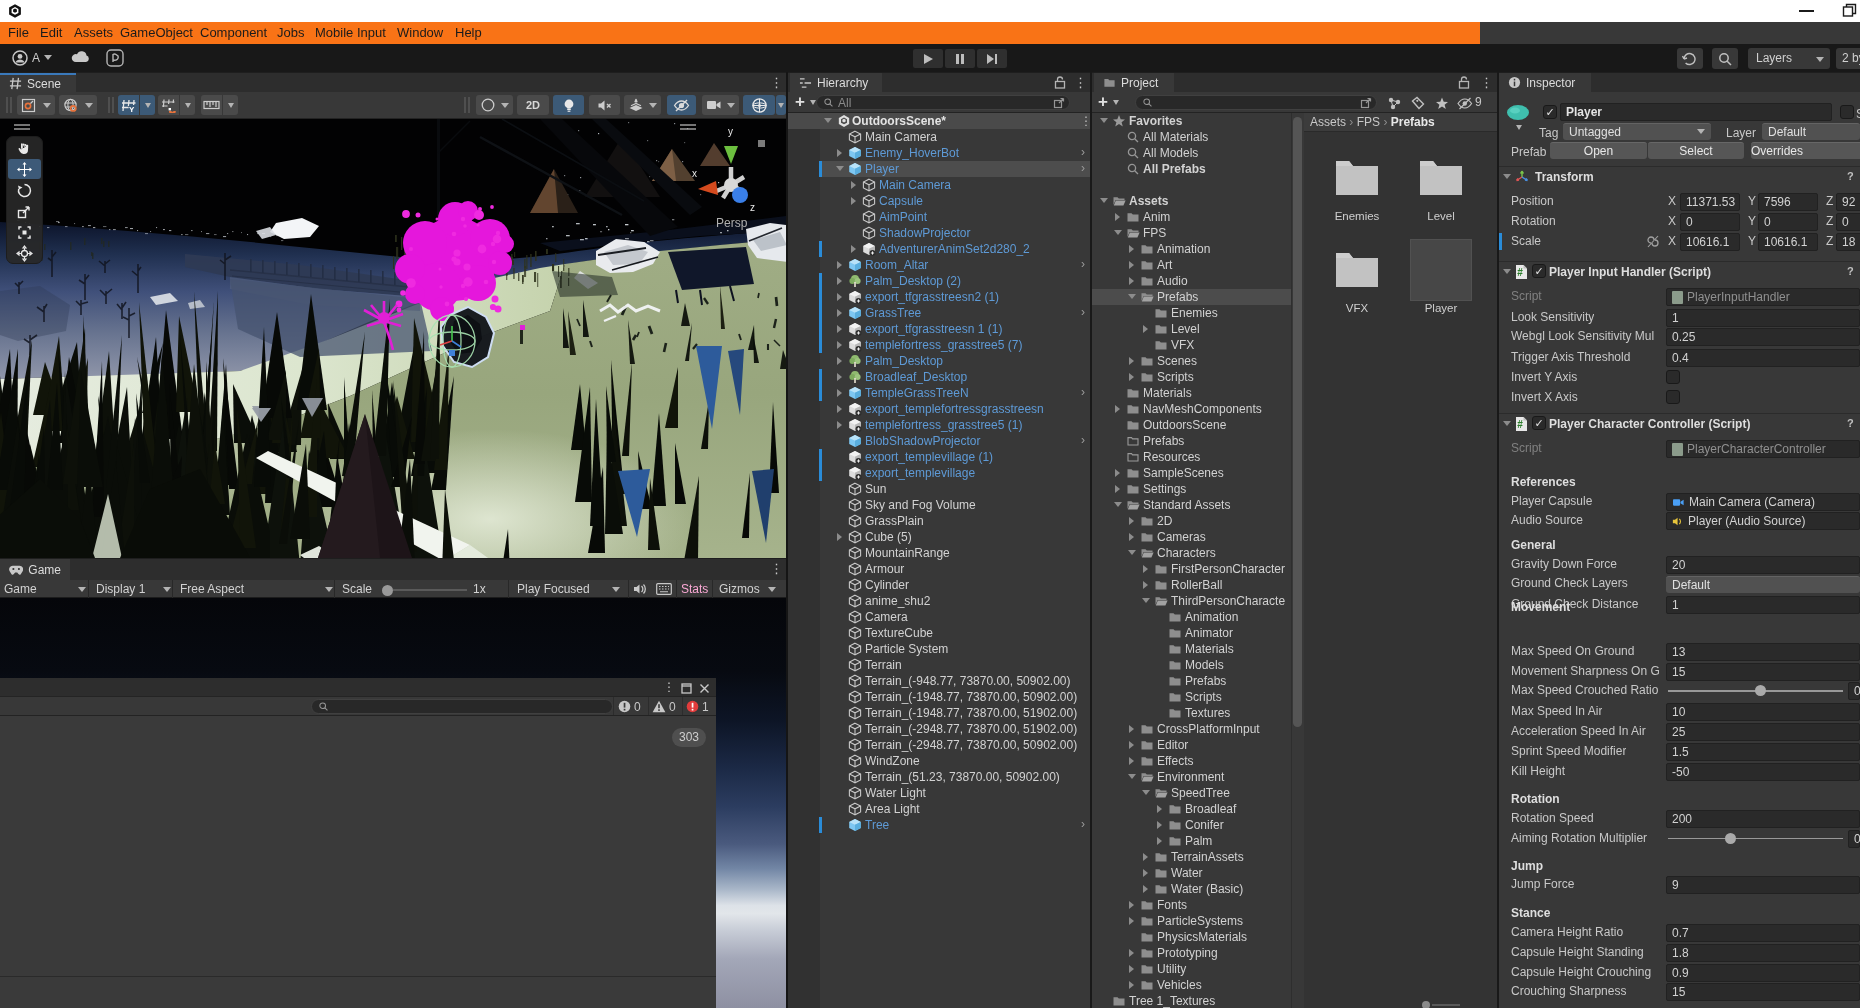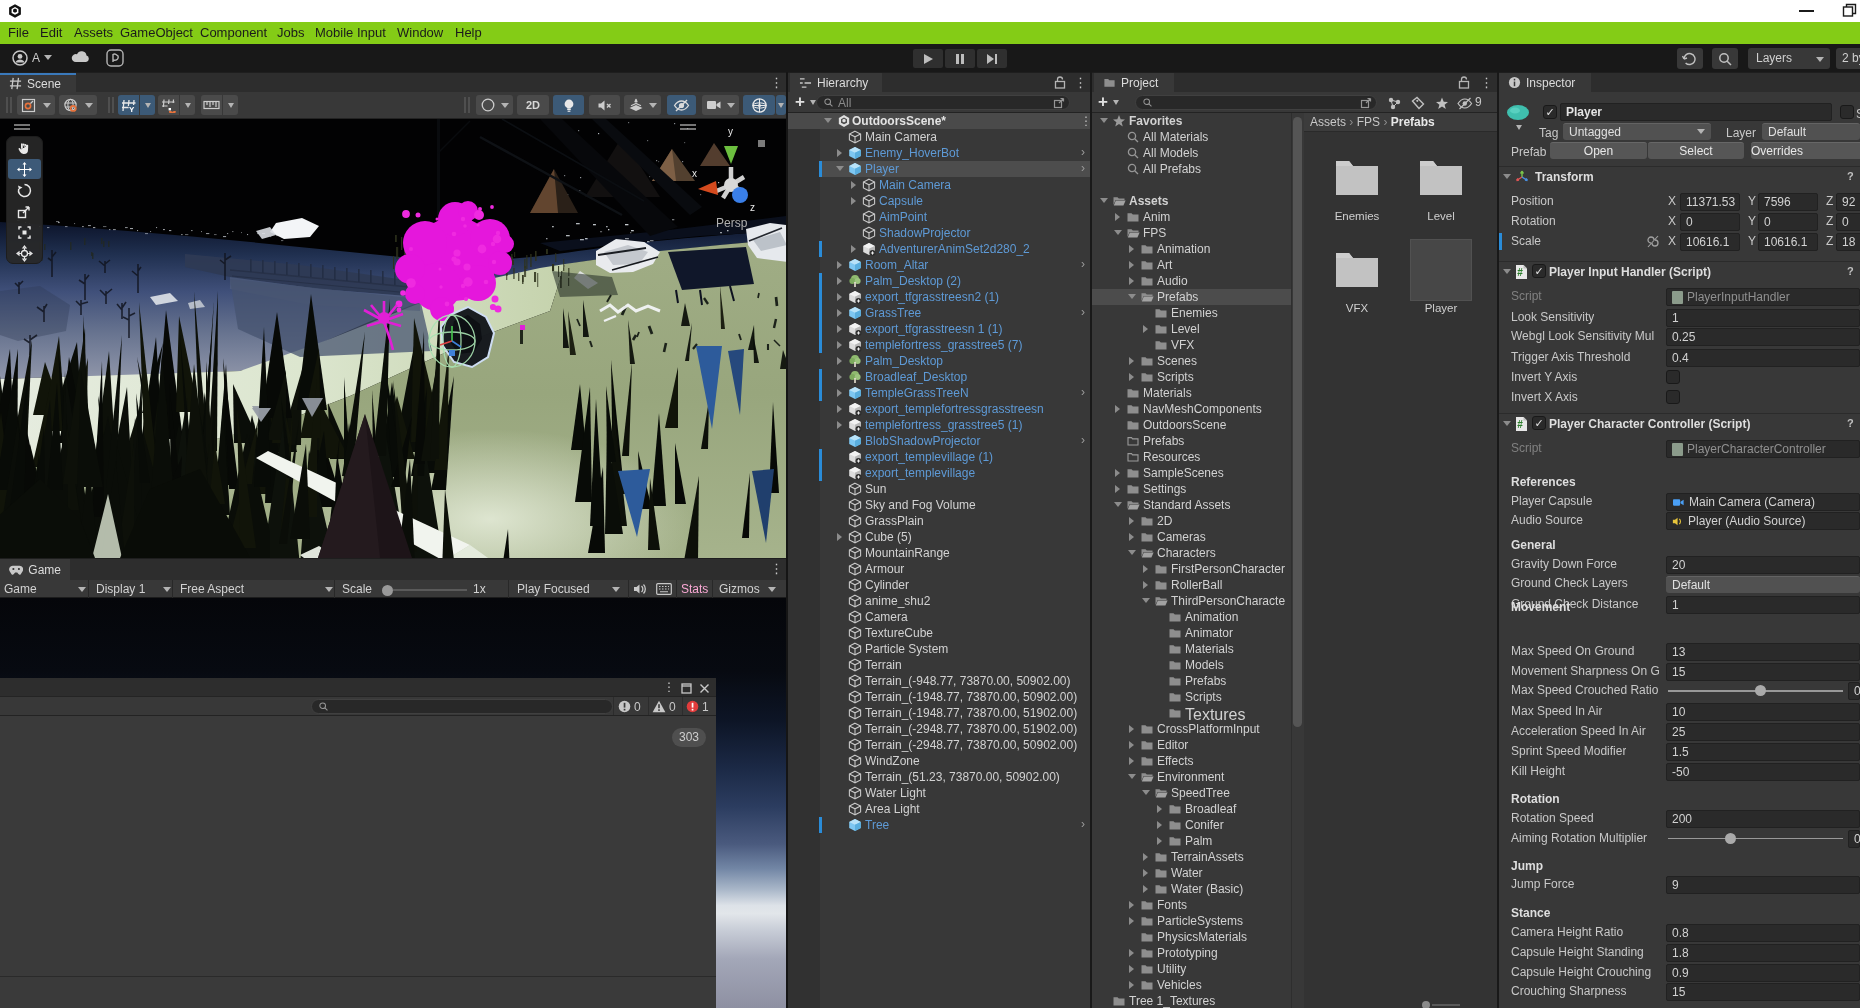"File" div.abs { background: #84cc16 -> #f97316; width: 1860px -> 1480px }
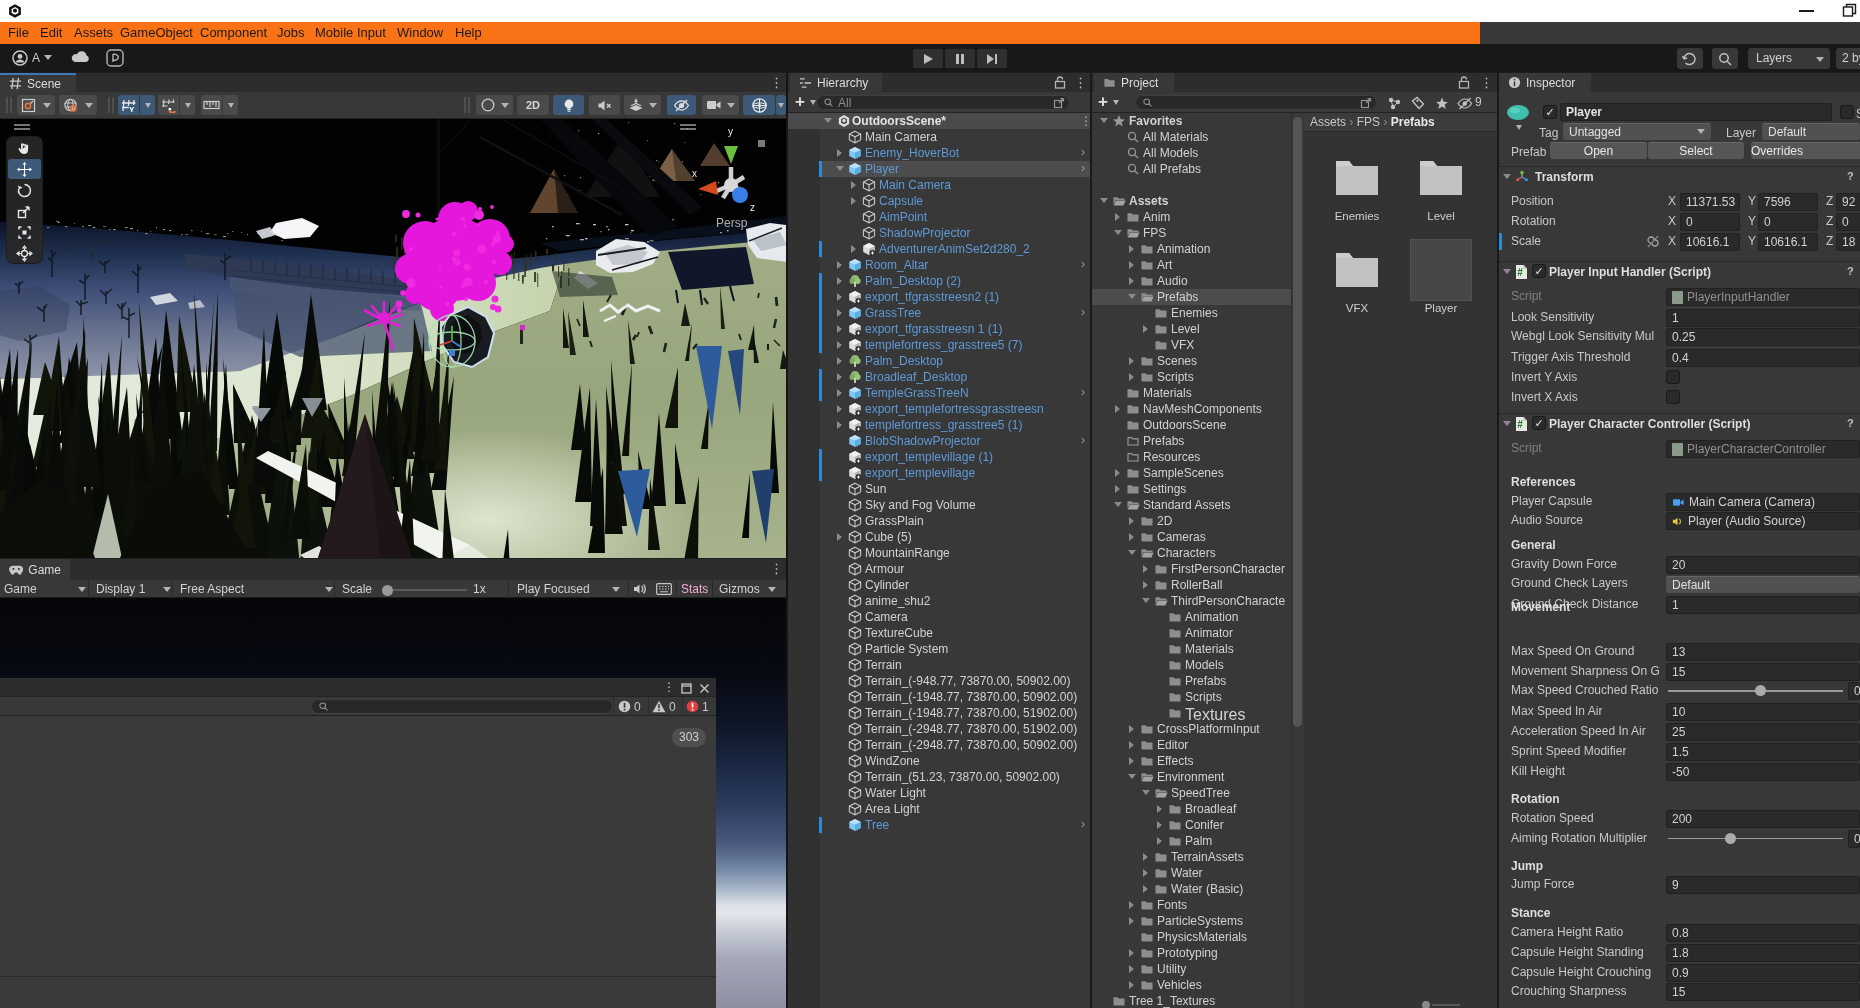"All Prefabs" div.abs { font-weight: normal -> bold }
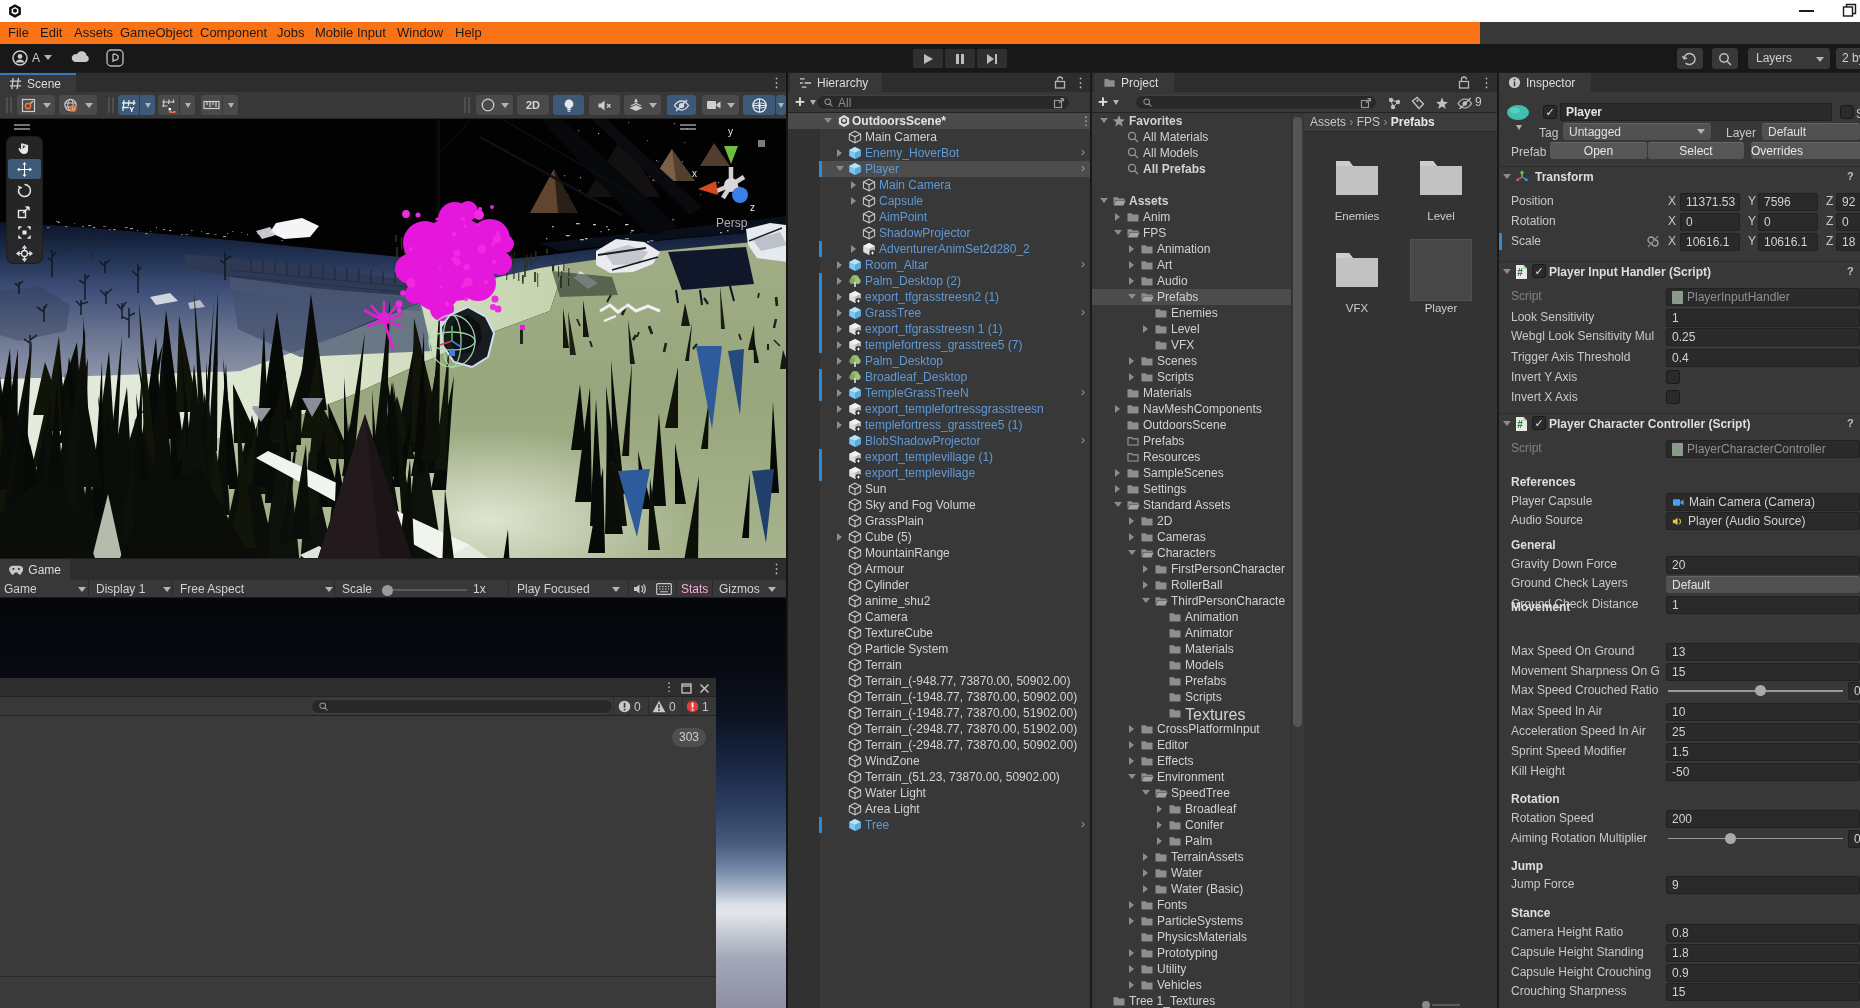"Textures" div.abs { font-size: 16px -> 12px }
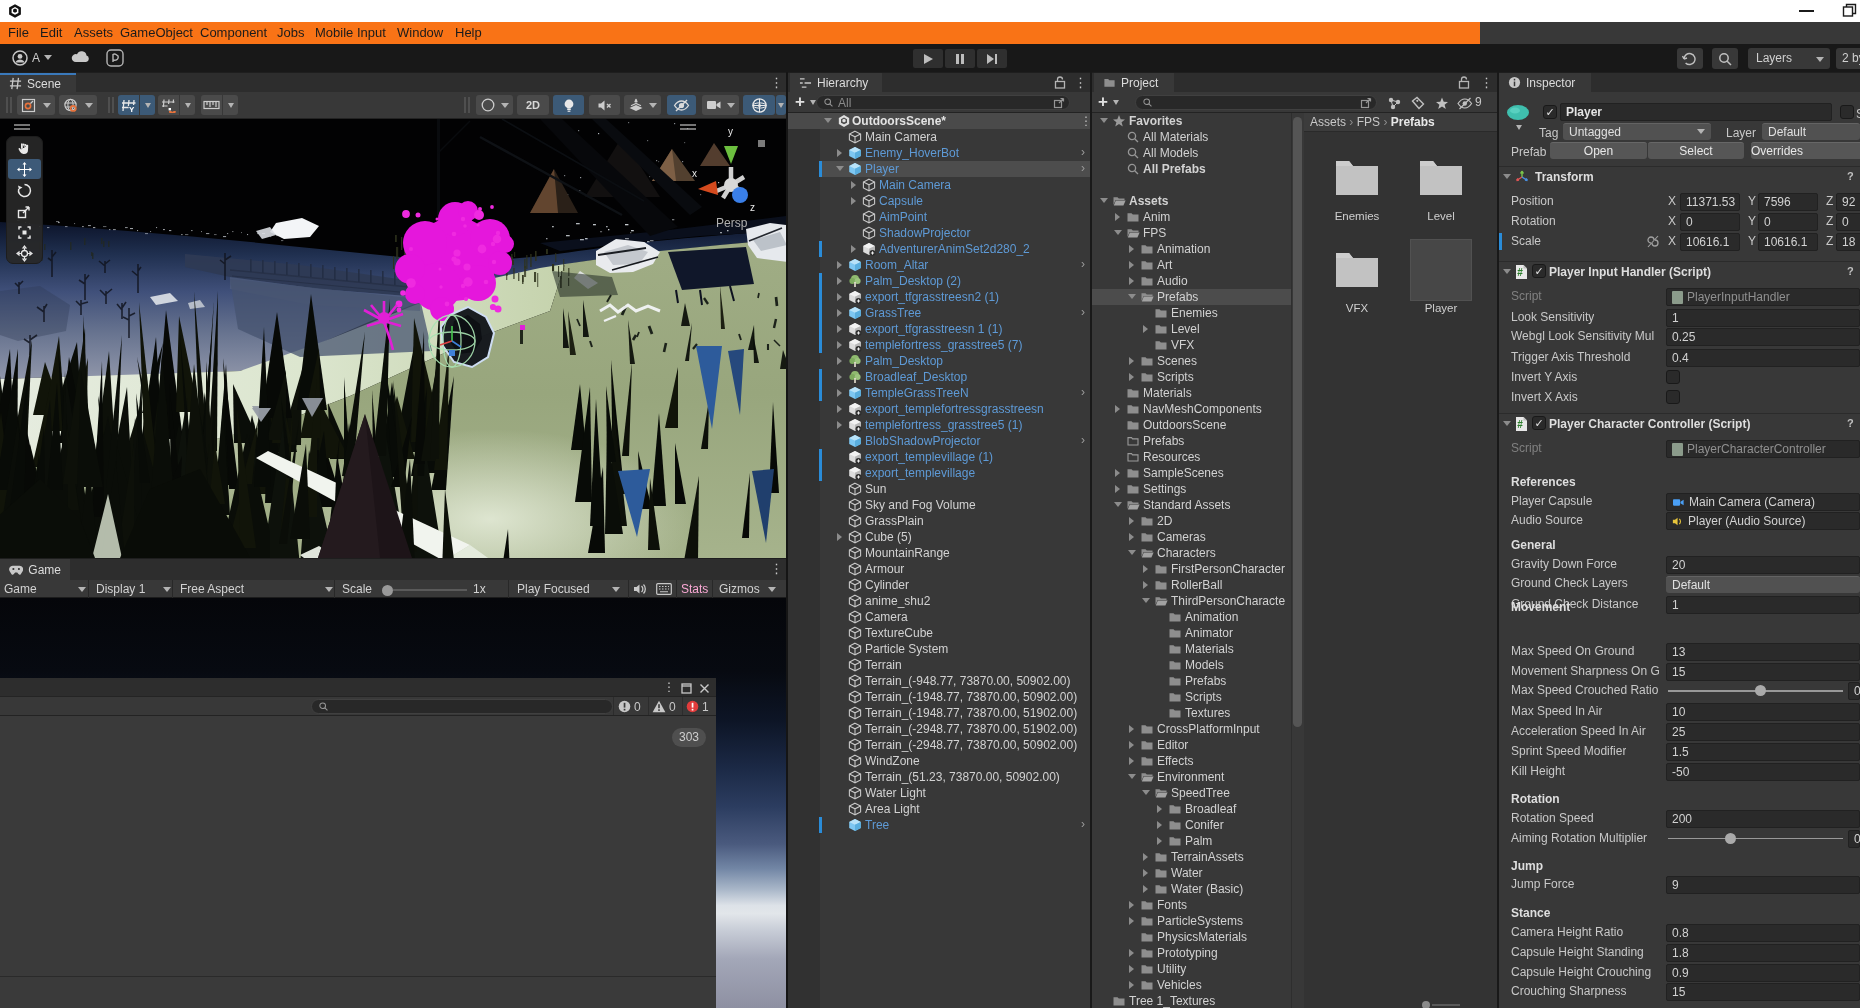"0.8" div.fld { text: 0.8 -> 0.7 }
